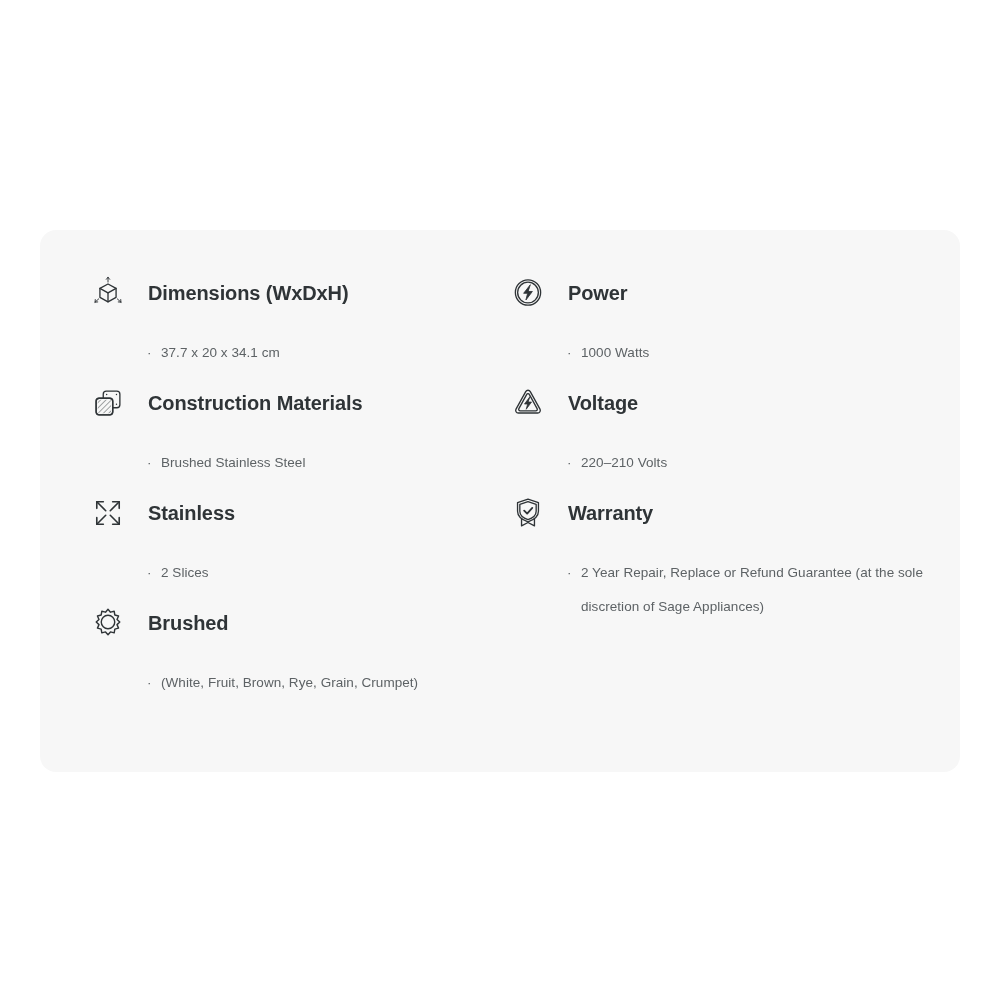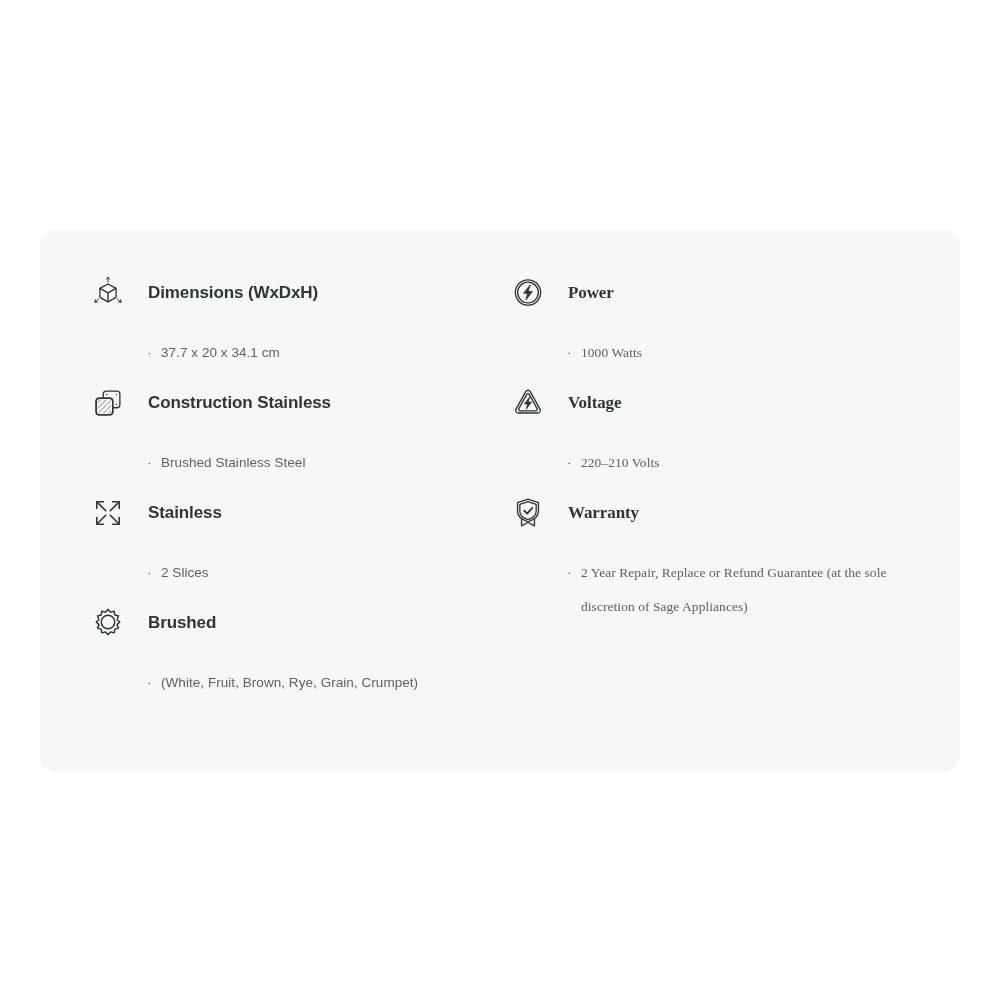"Dimensions (WxDxH)" .spec-title { font-size: 17px -> 20px }
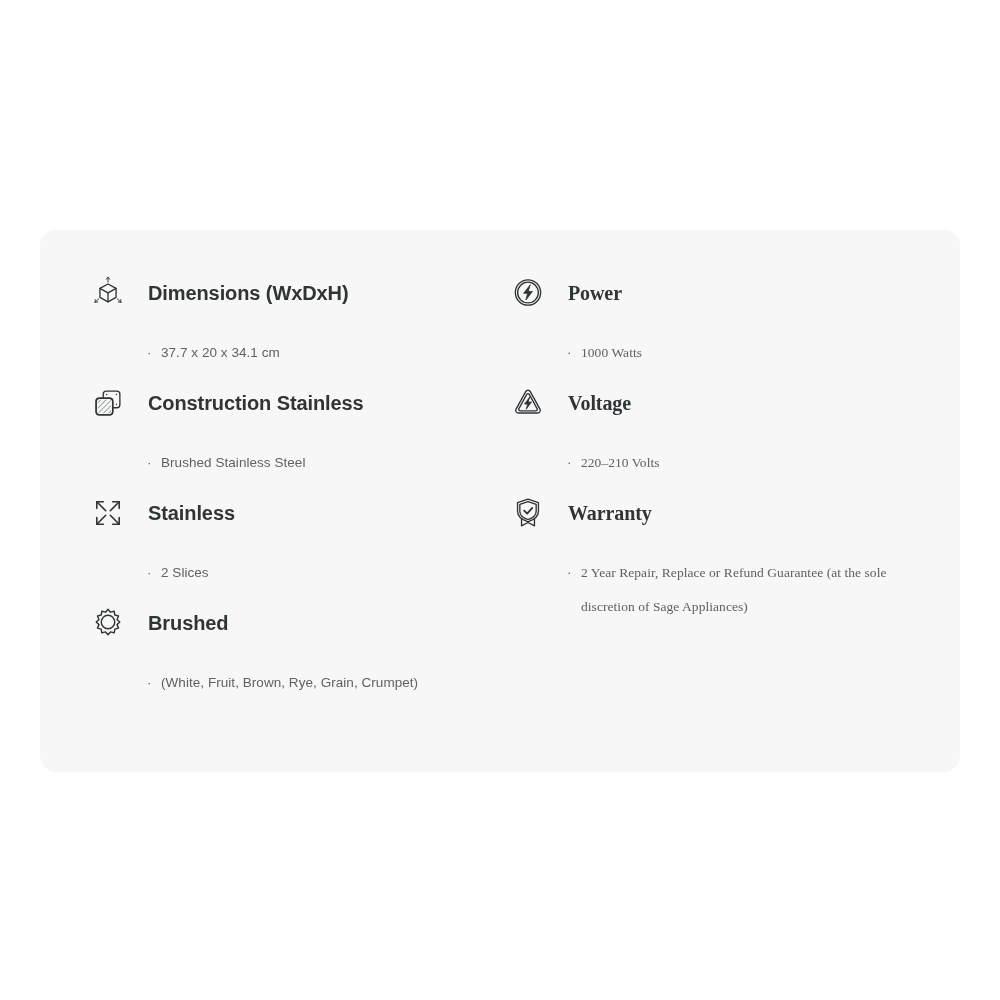"Power" .spec-col.right { font-family: Liberation Serif, serif -> none }
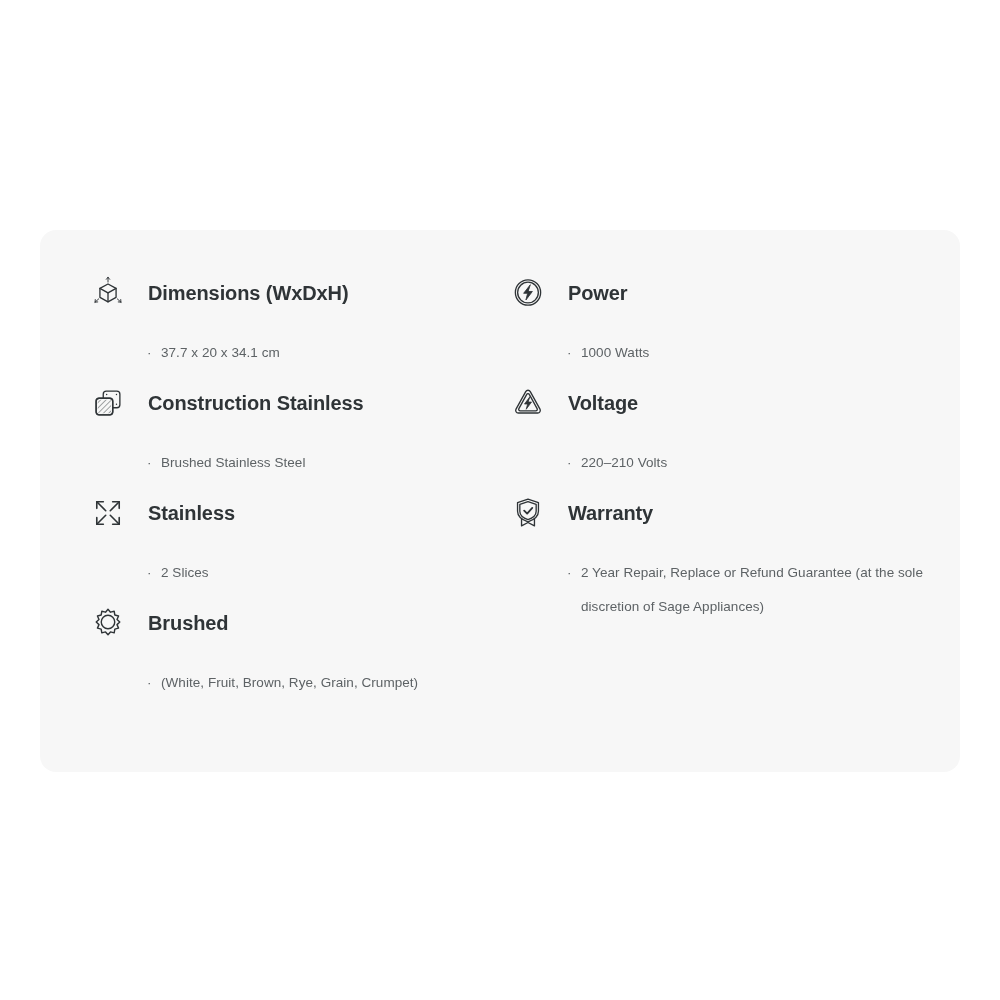"Construction Stainless" span.spec-title { text: Stainless -> Materials }
